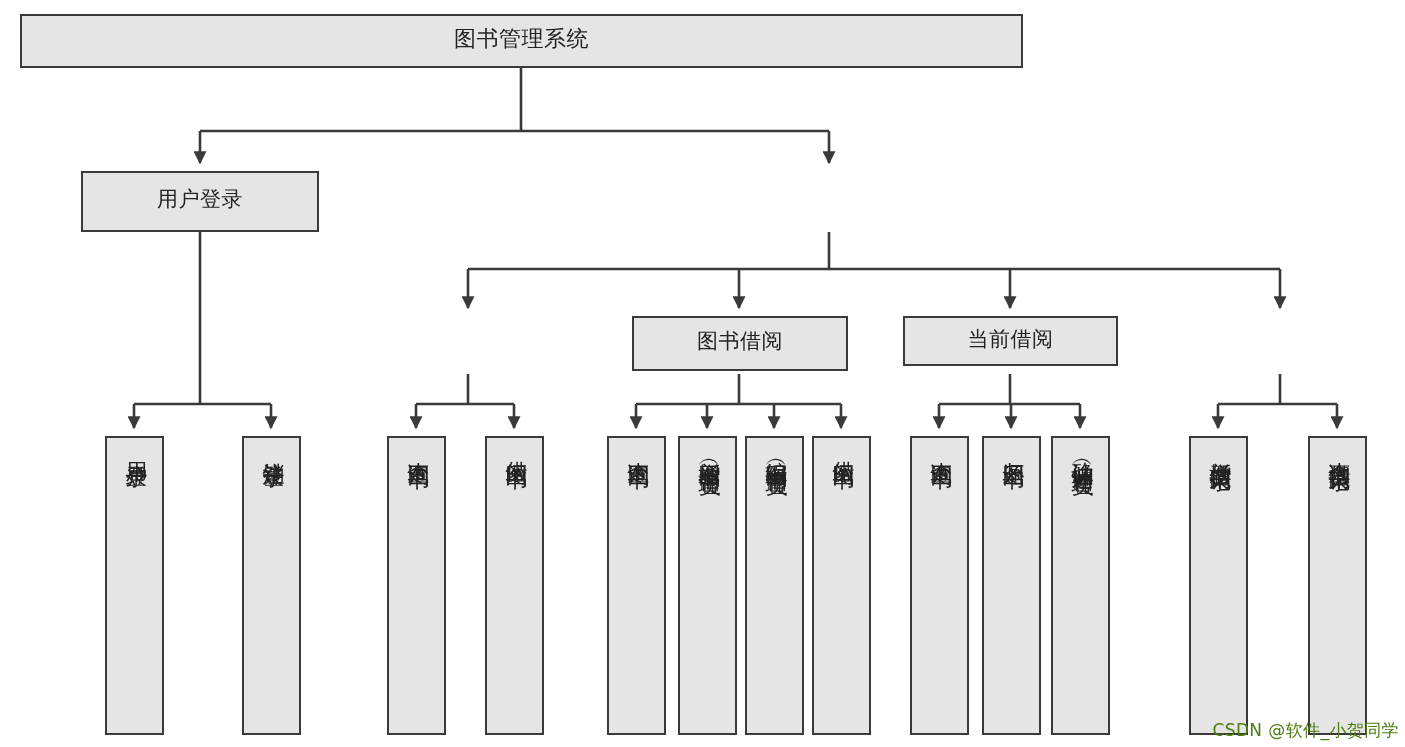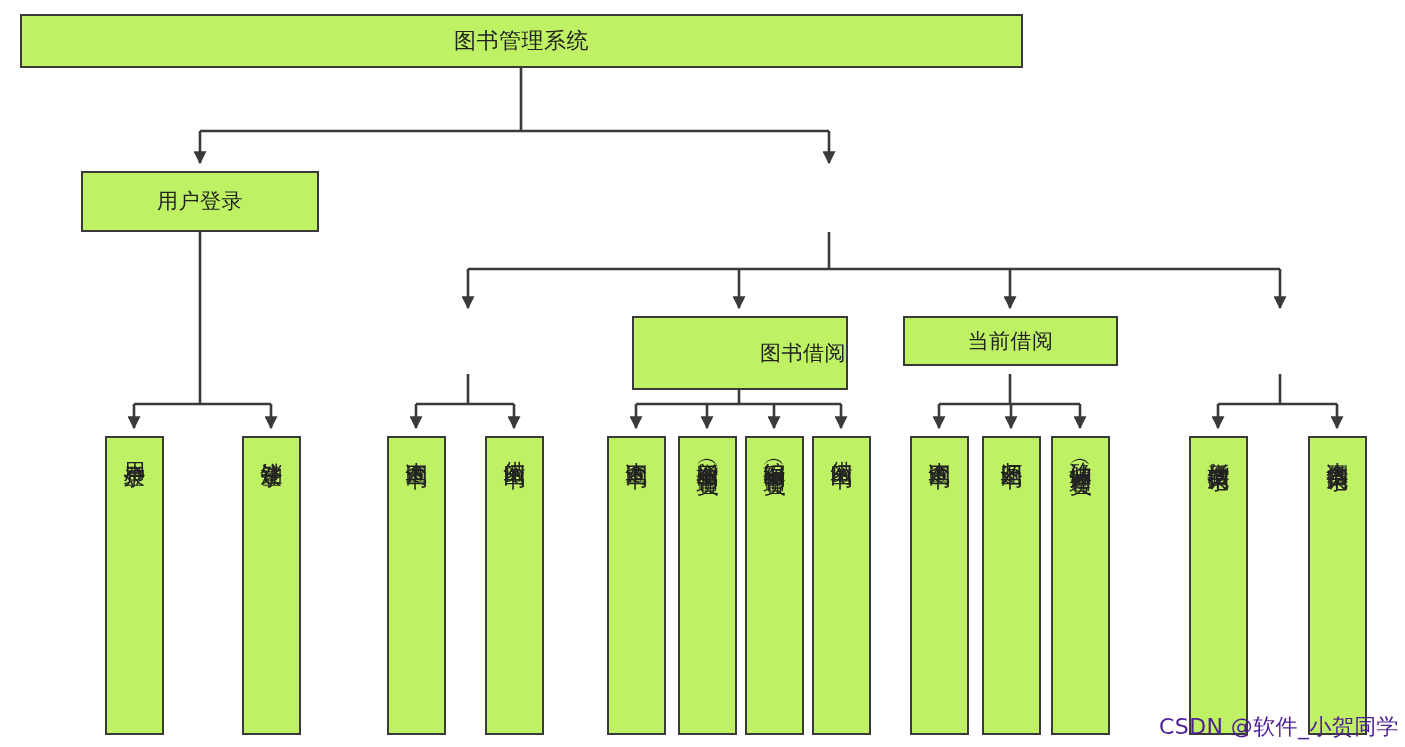"图书管理系统" .node { background: #bef264 -> #e5e5e5; font-family: none -> Liberation Mono, monospace }
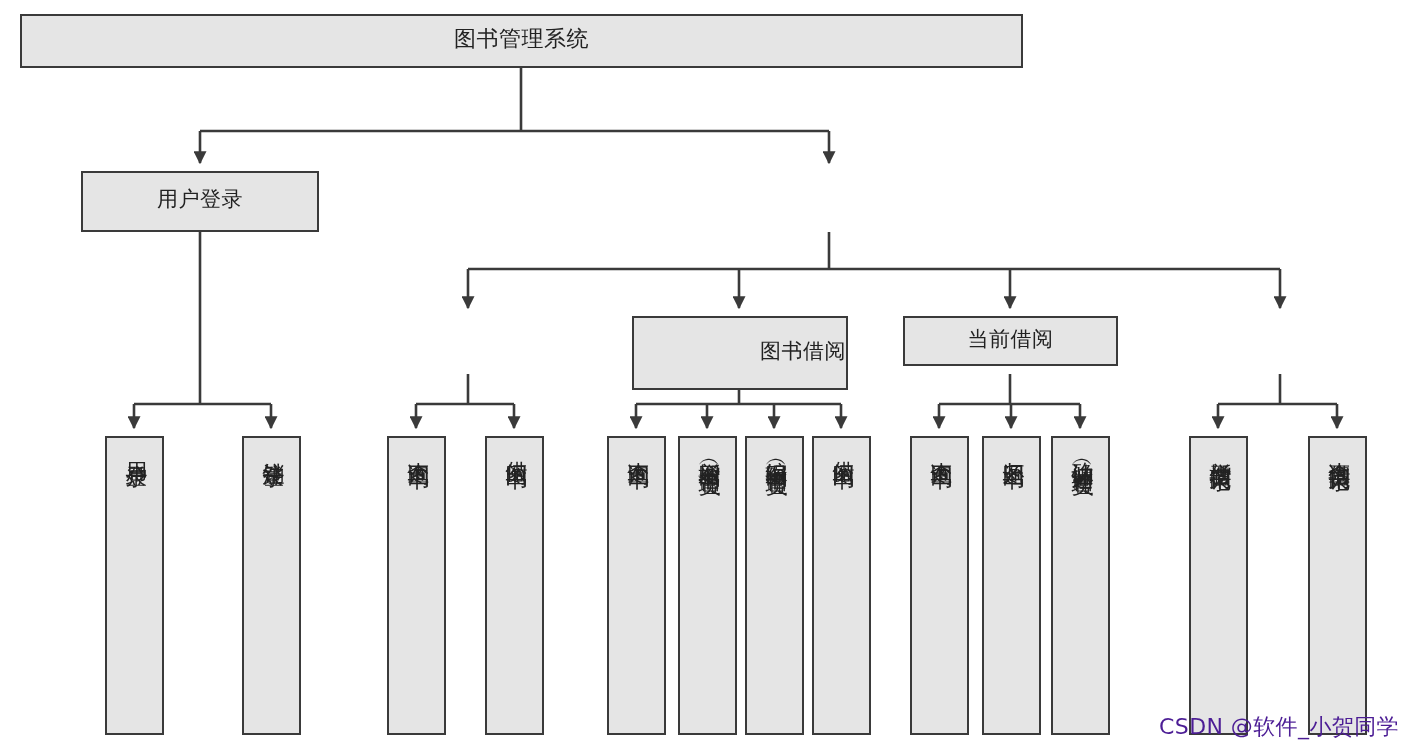"图书借阅" div.node { height: 74px -> 55px; justify-content: flex-end -> none }
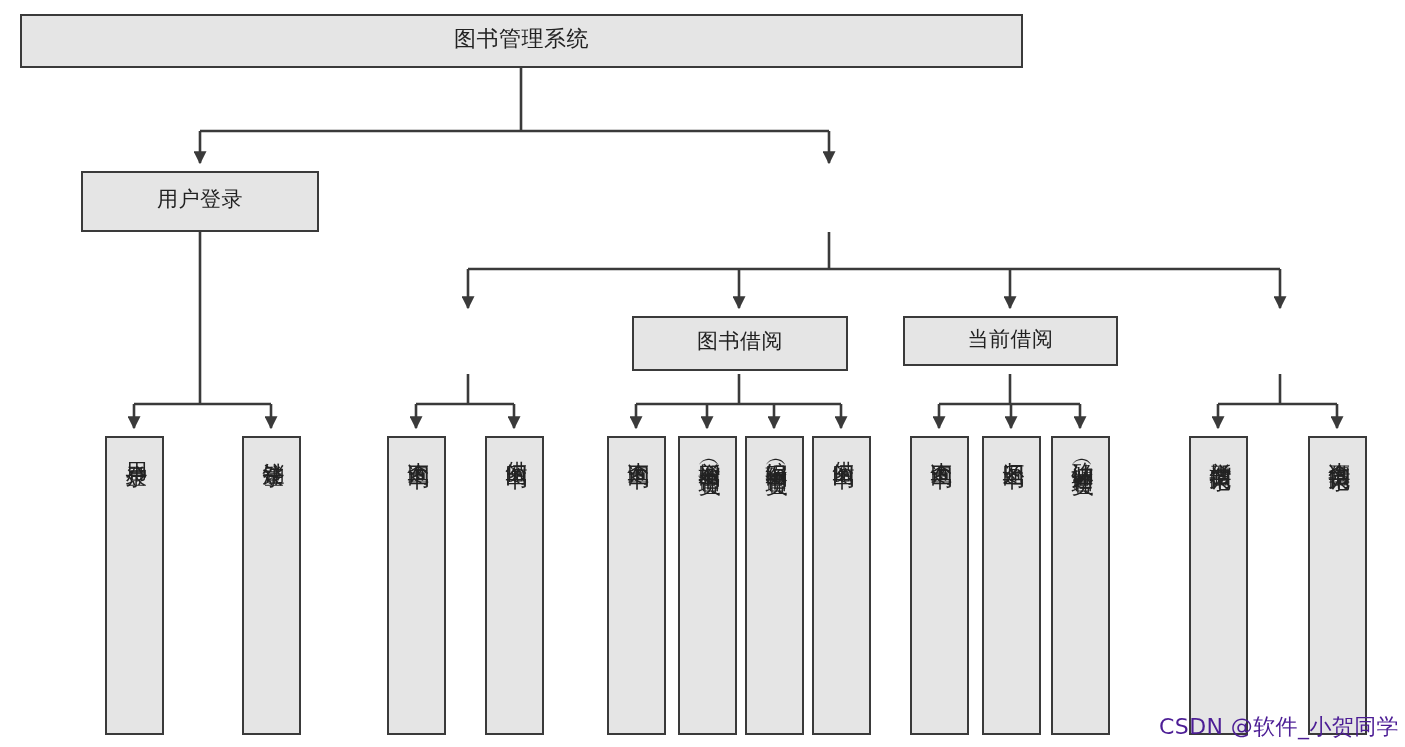"CSDN @软件_小贺同学" .watermark { color: #4c1d95 -> #4d7c0f; font-size: 22px -> 17px }
